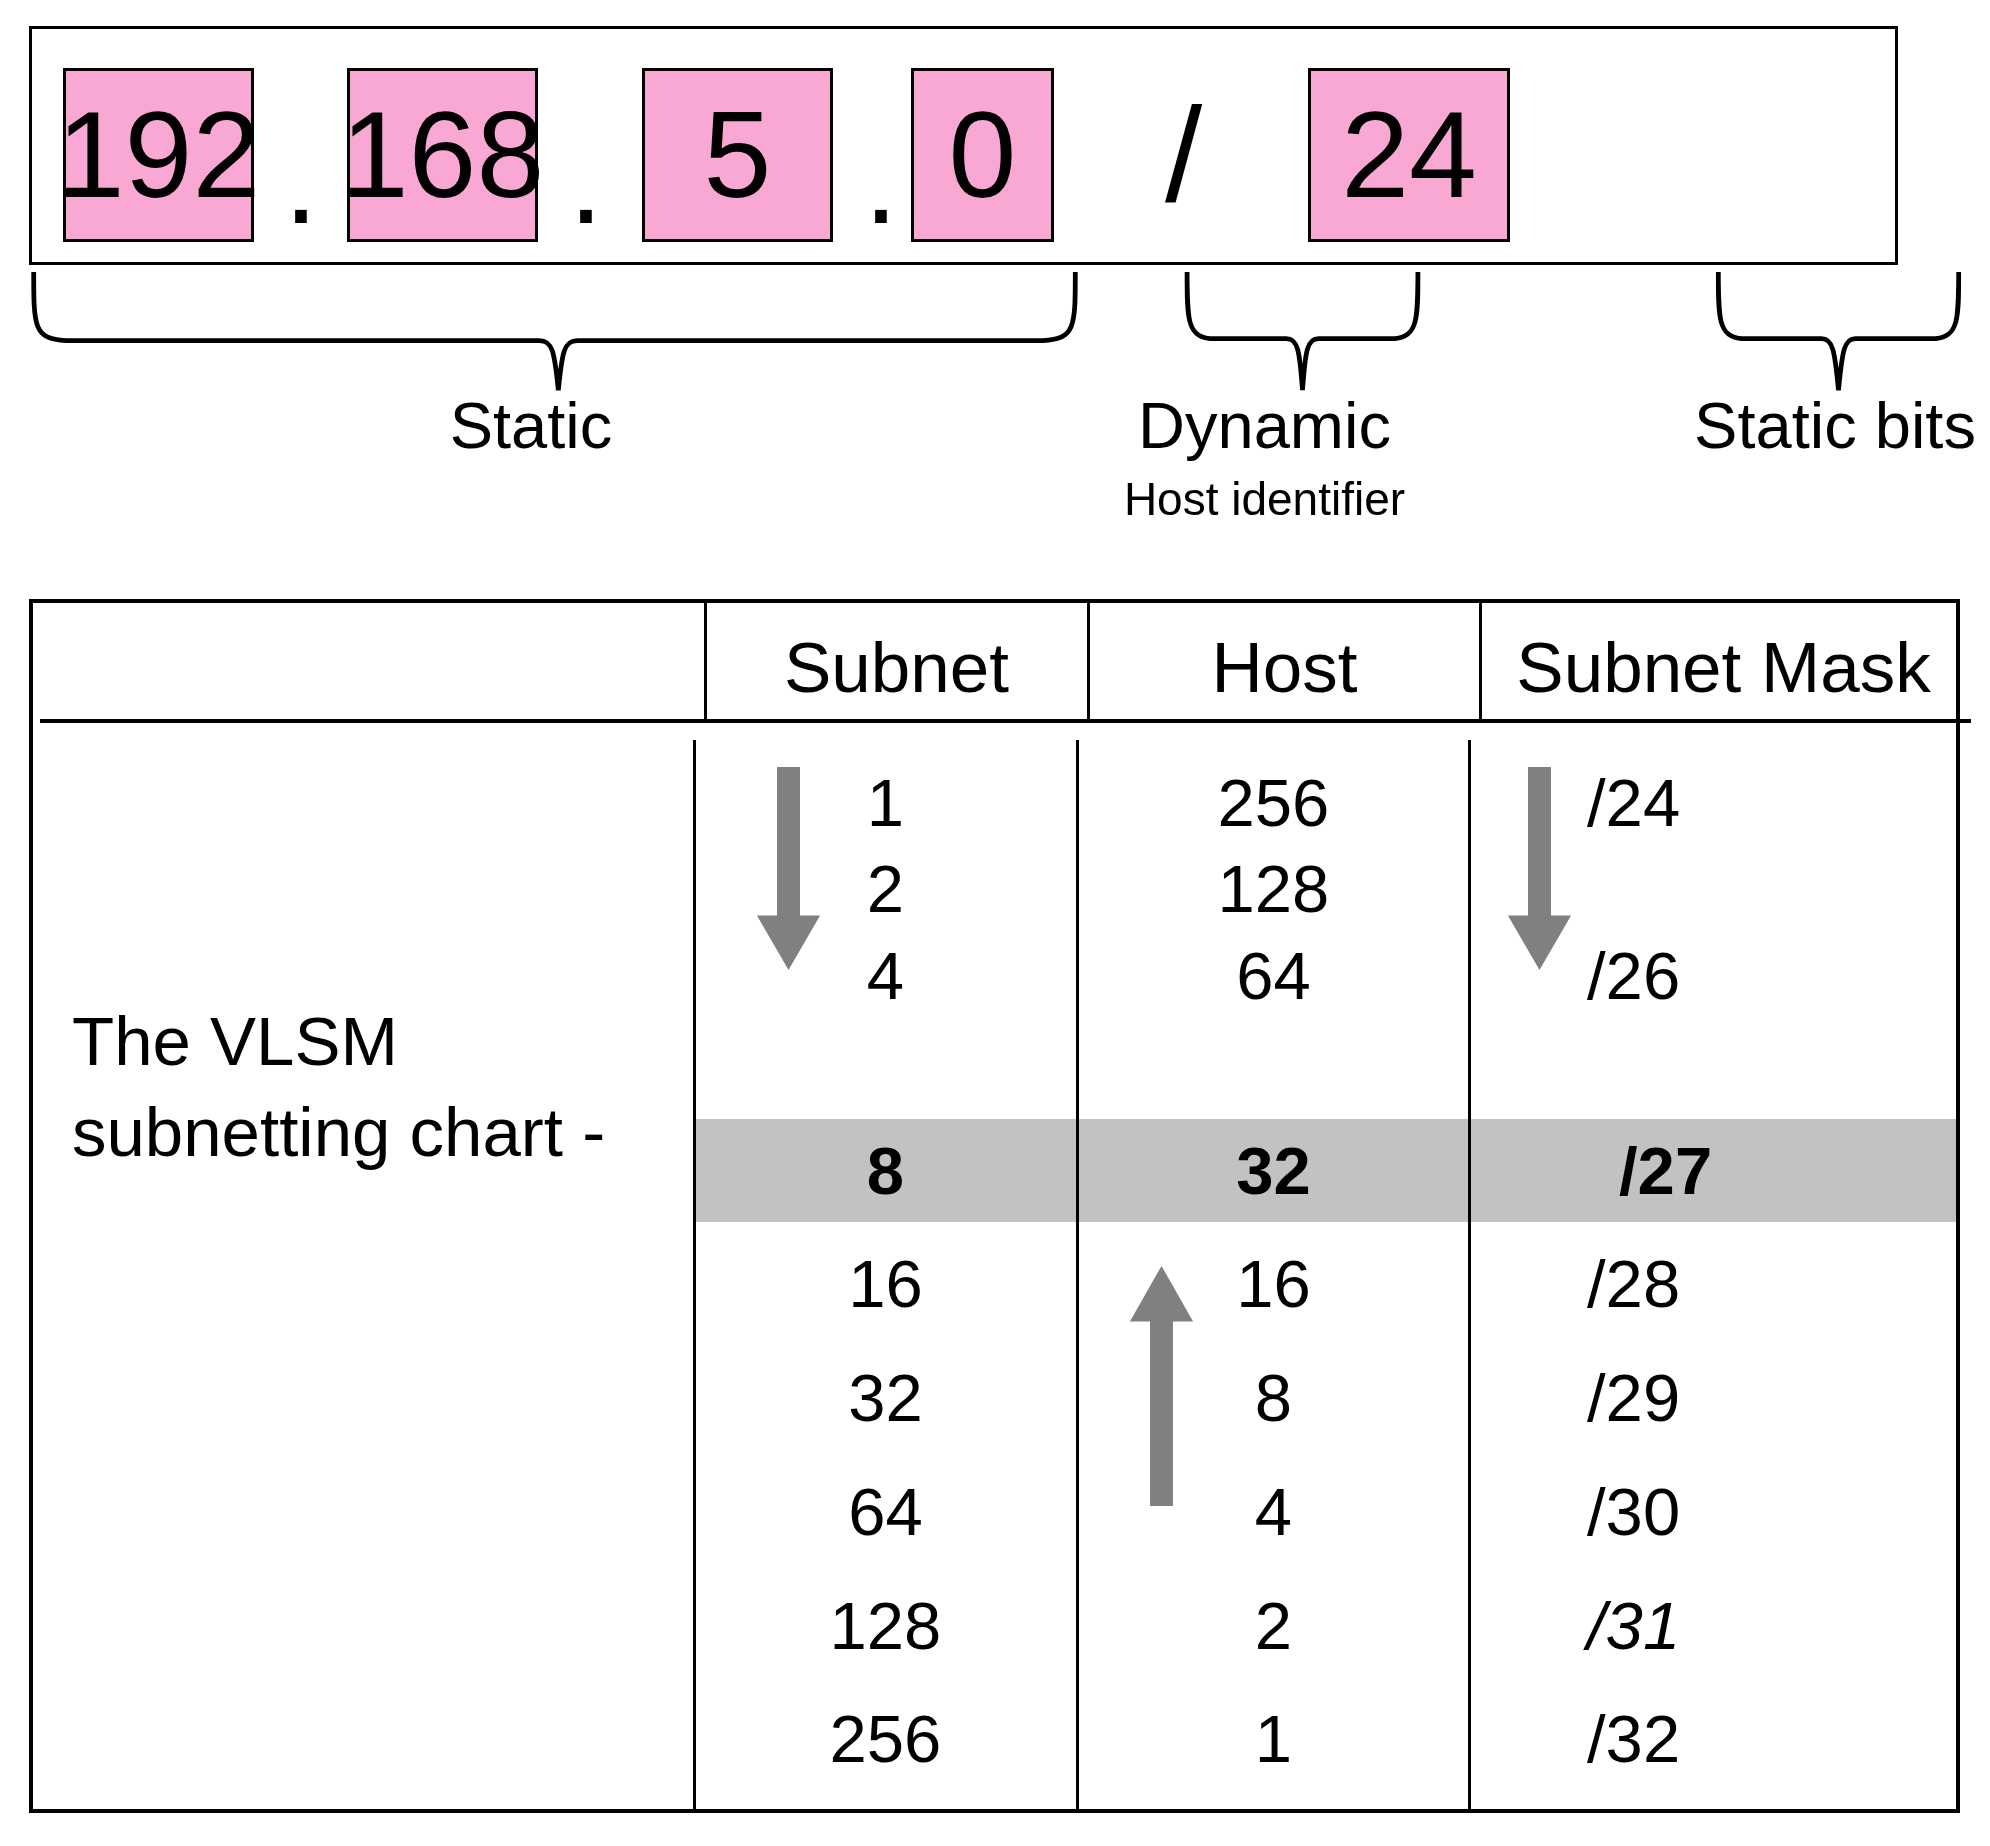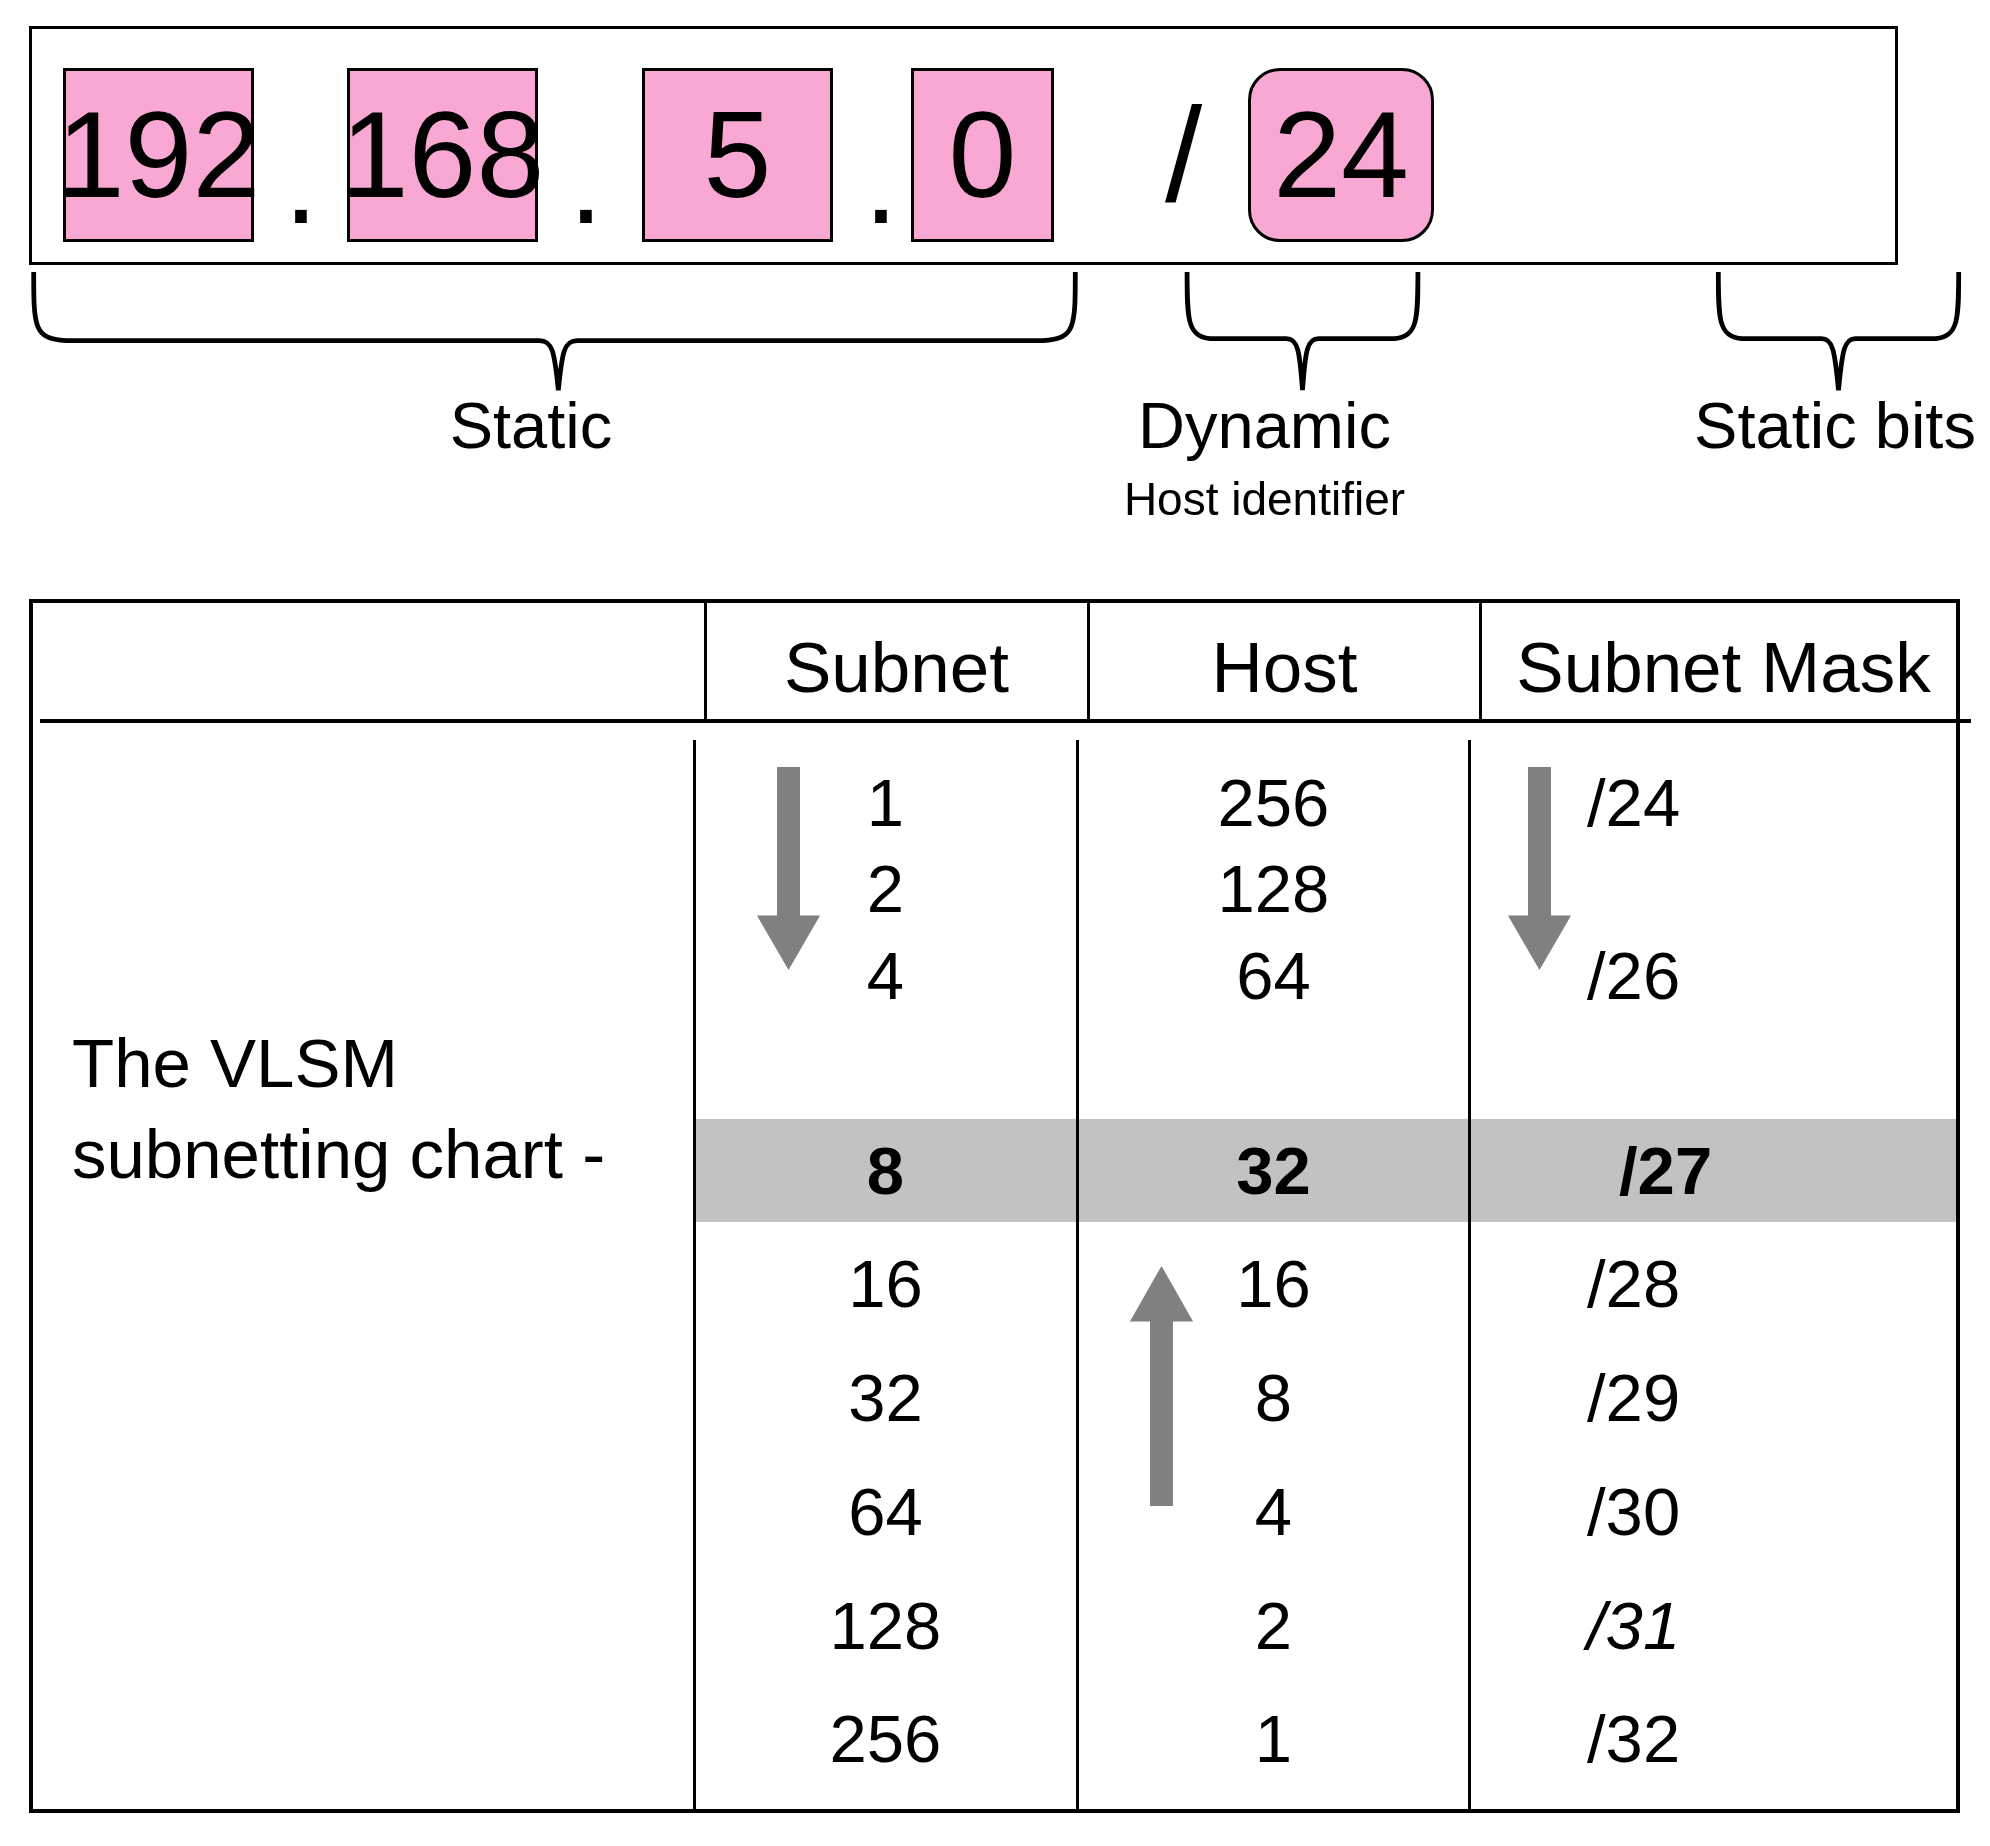"24" div.octet-box { border-radius: 32px -> none; left: 1216px -> 1276px; width: 186px -> 202px }
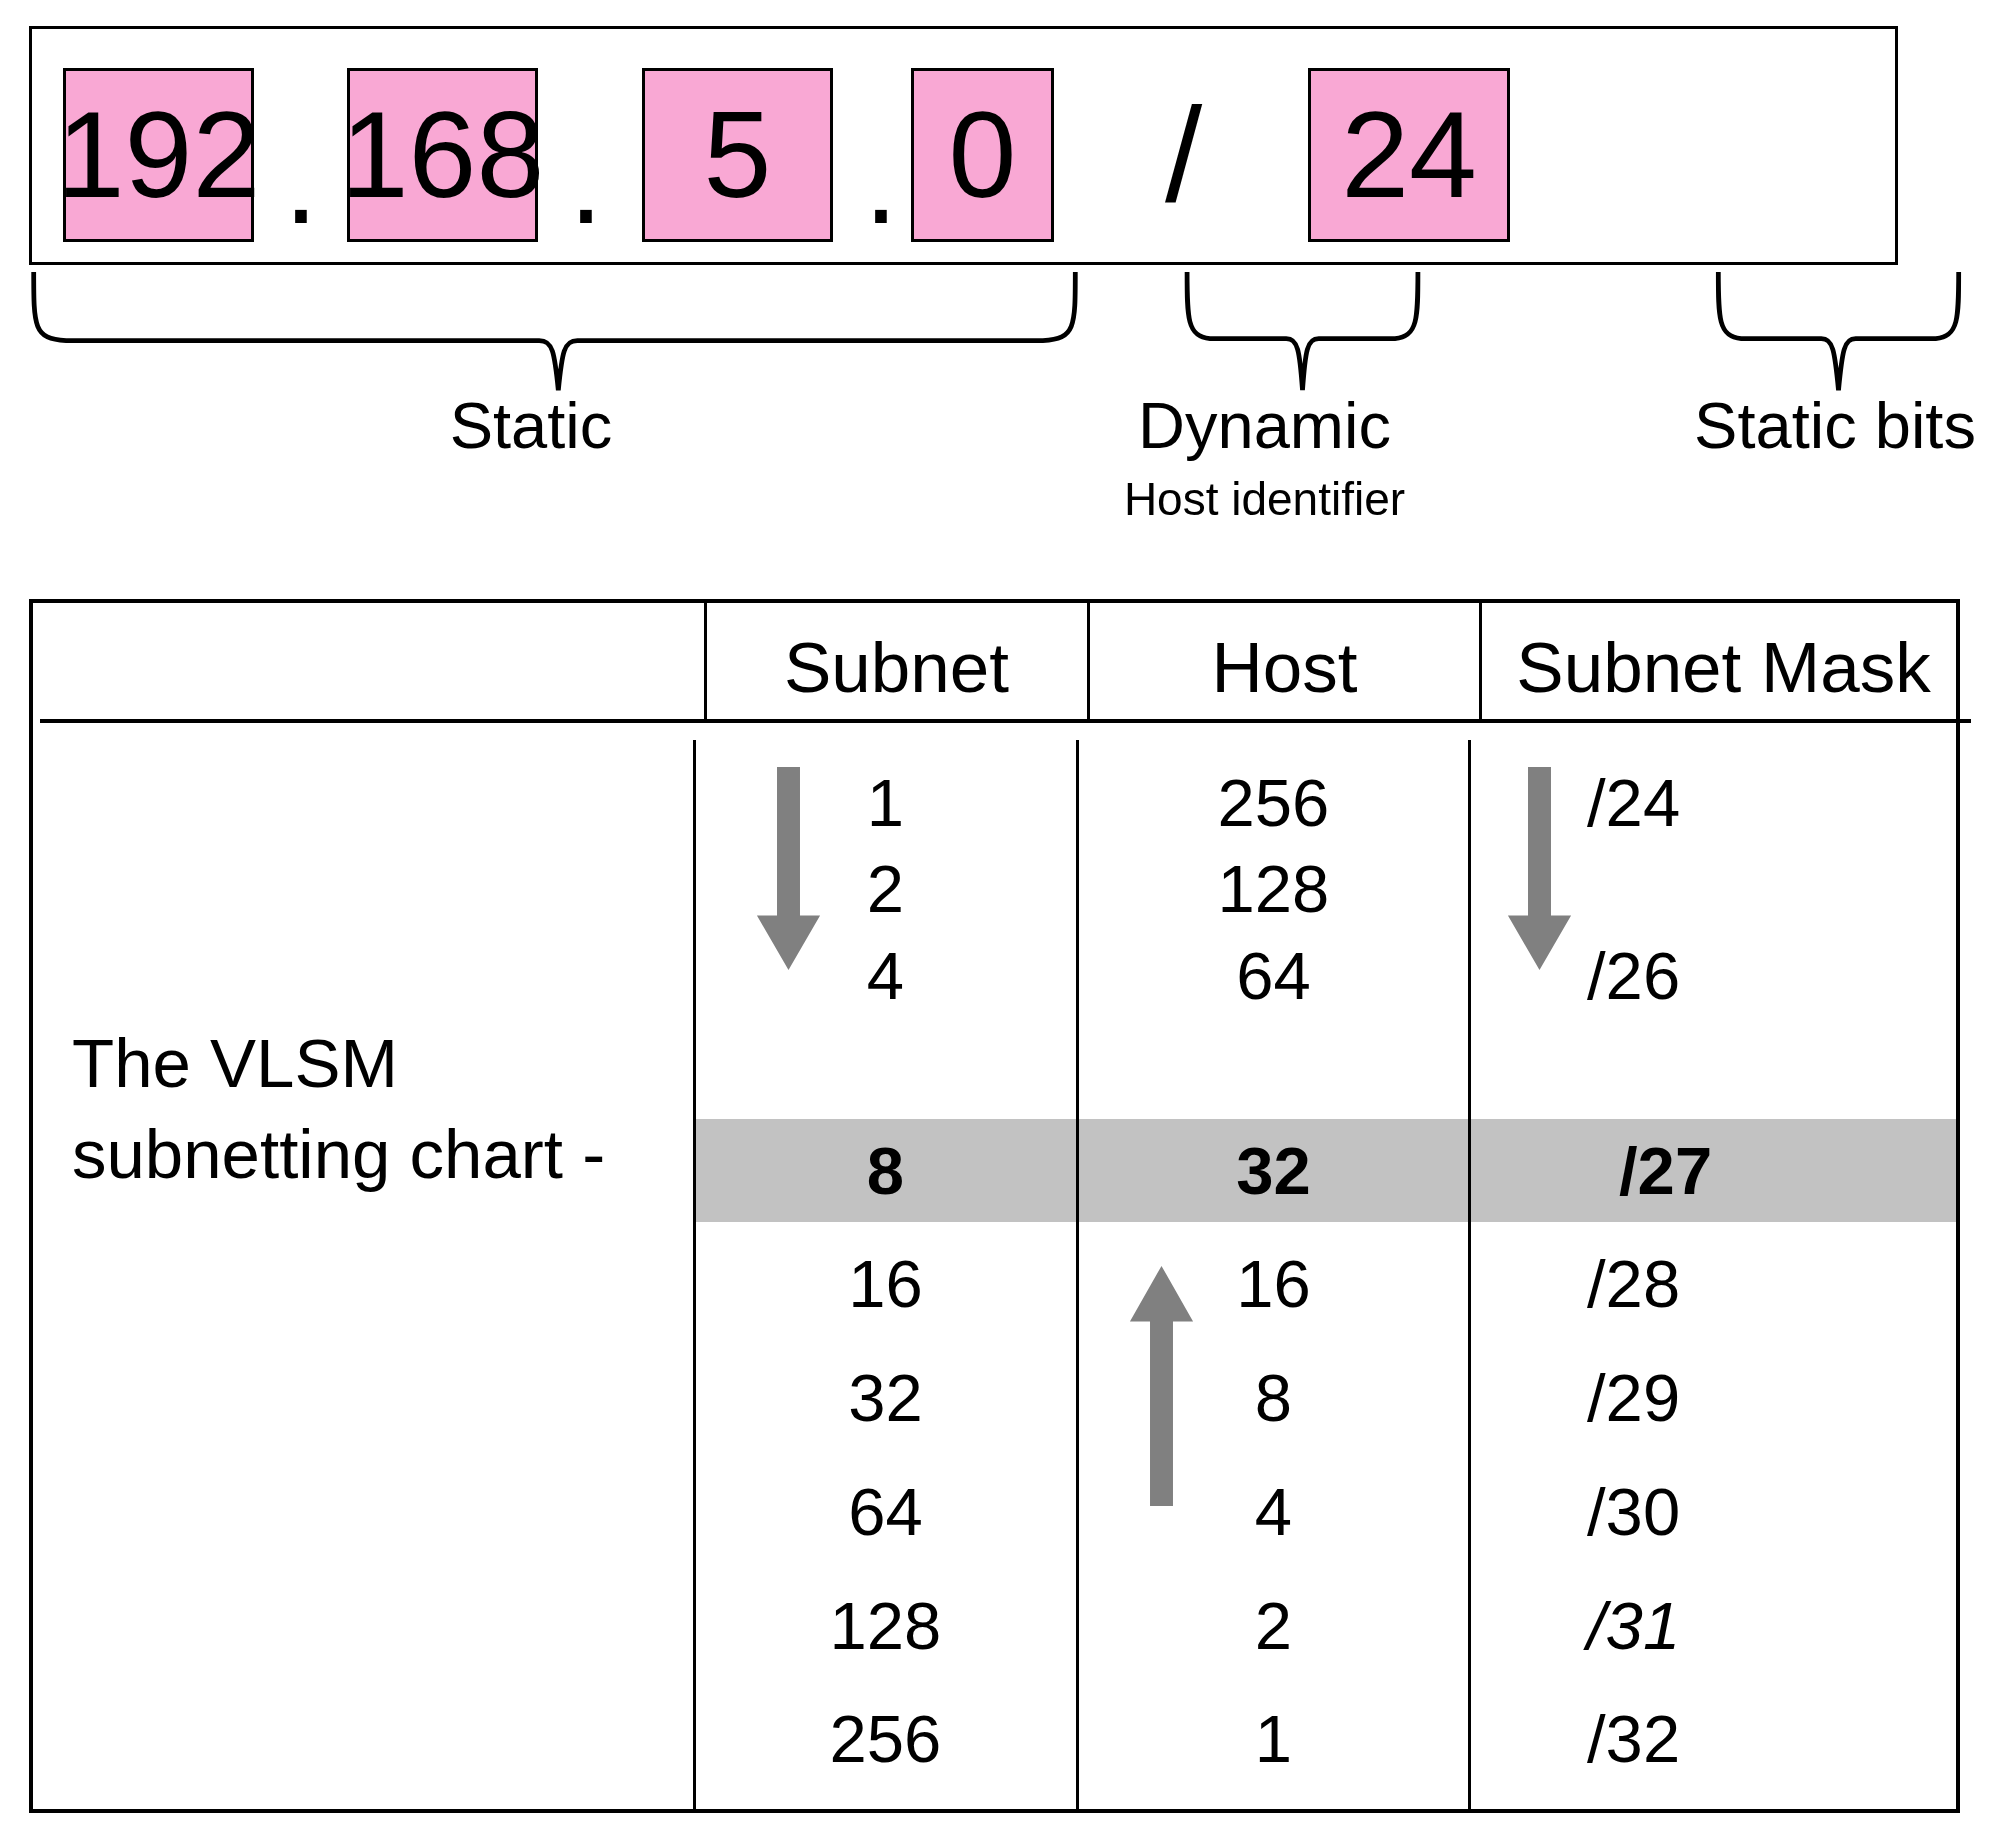"The VLSM subnetting chart -" .left-cell-text { margin-top: 22px -> none }
